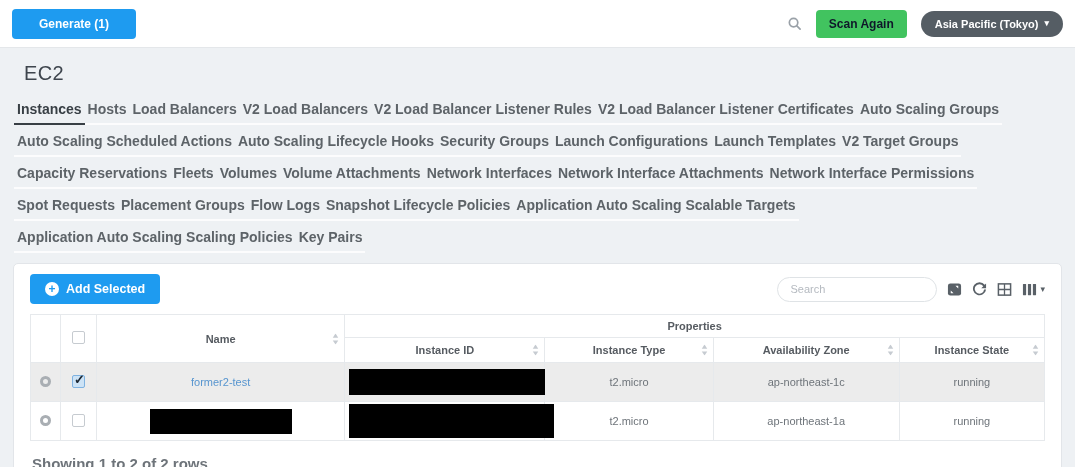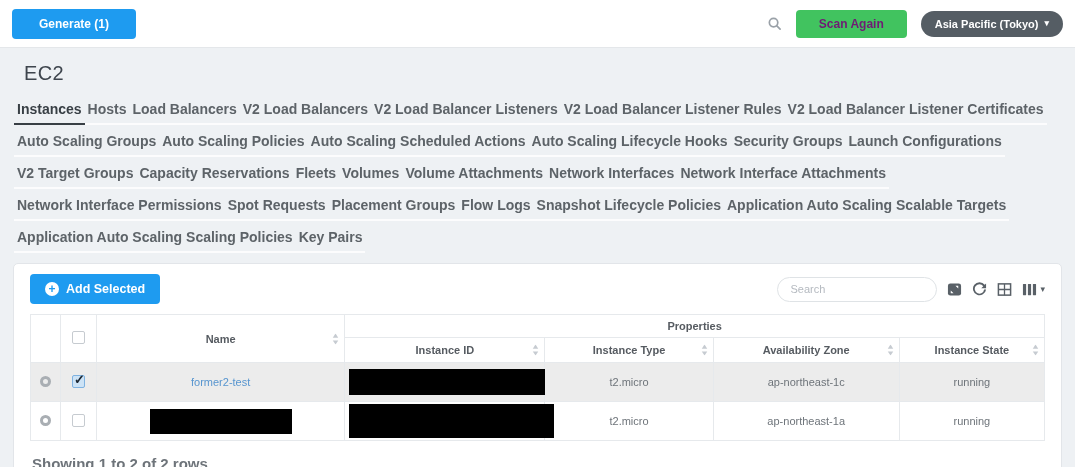"Scan Again" .btn-green { color: #701a75 -> #0f172a; padding: 7px 23px -> 7px 13px }
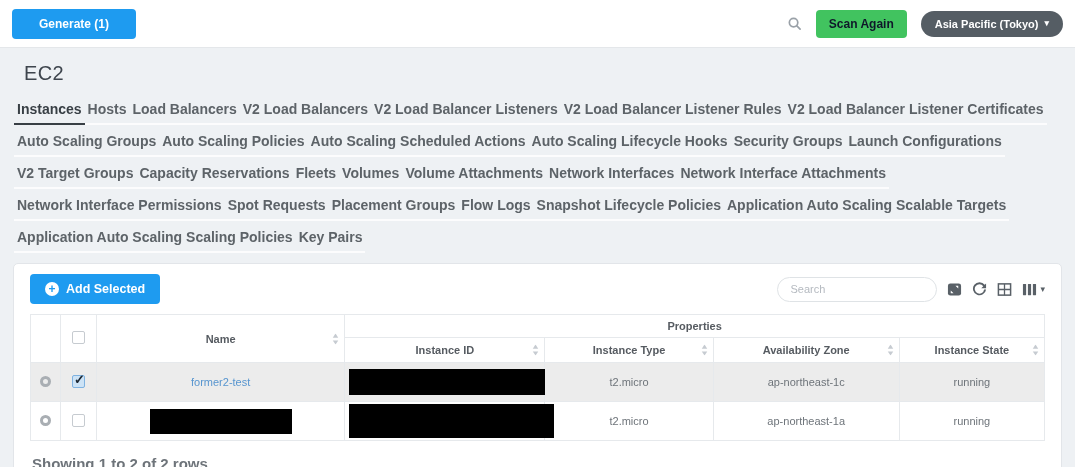"V2 Load Balancer Listeners" span.tab { html: <span>V2 Load Balancer Listeners</span> -> none }
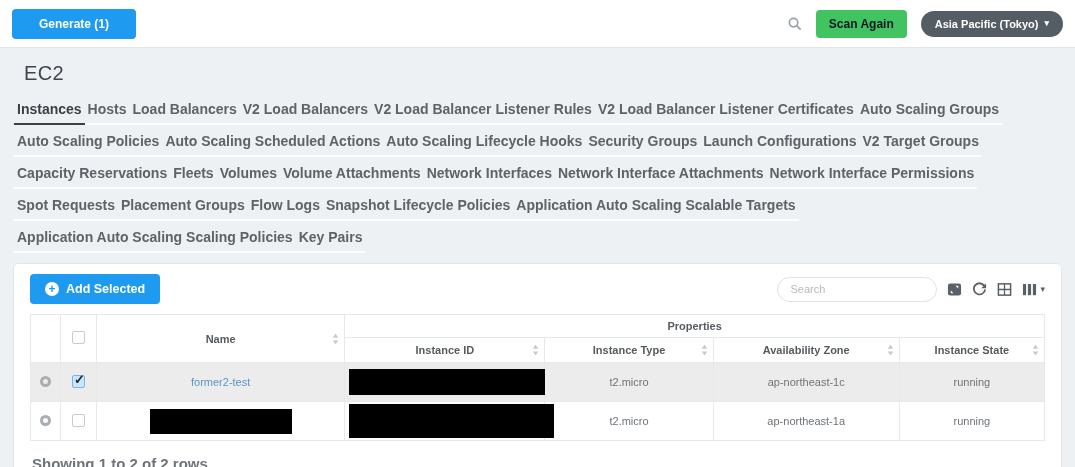"Auto Scaling Policies" span.tab { html: <span>Auto Scaling Policies</span> -> none }
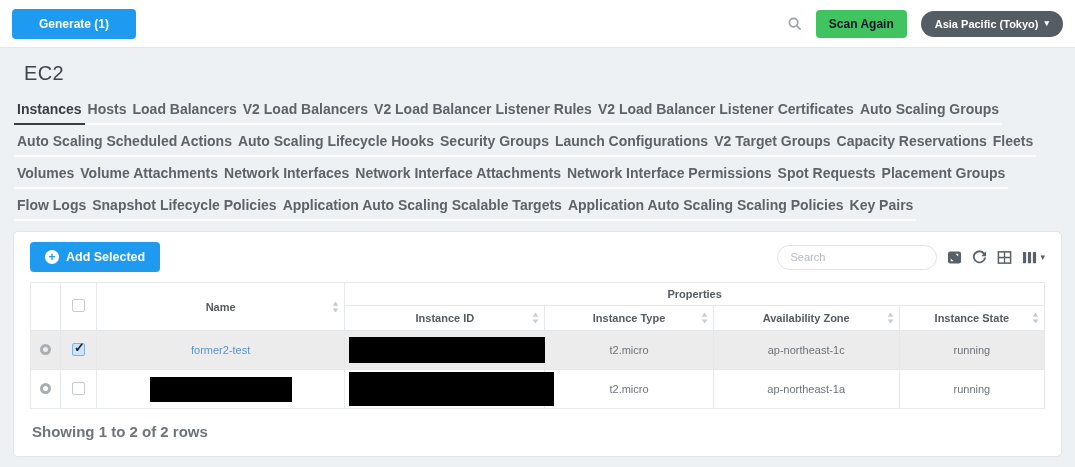"Launch Templates" span.tab { html: none -> <span>Launch Templates</span> }
